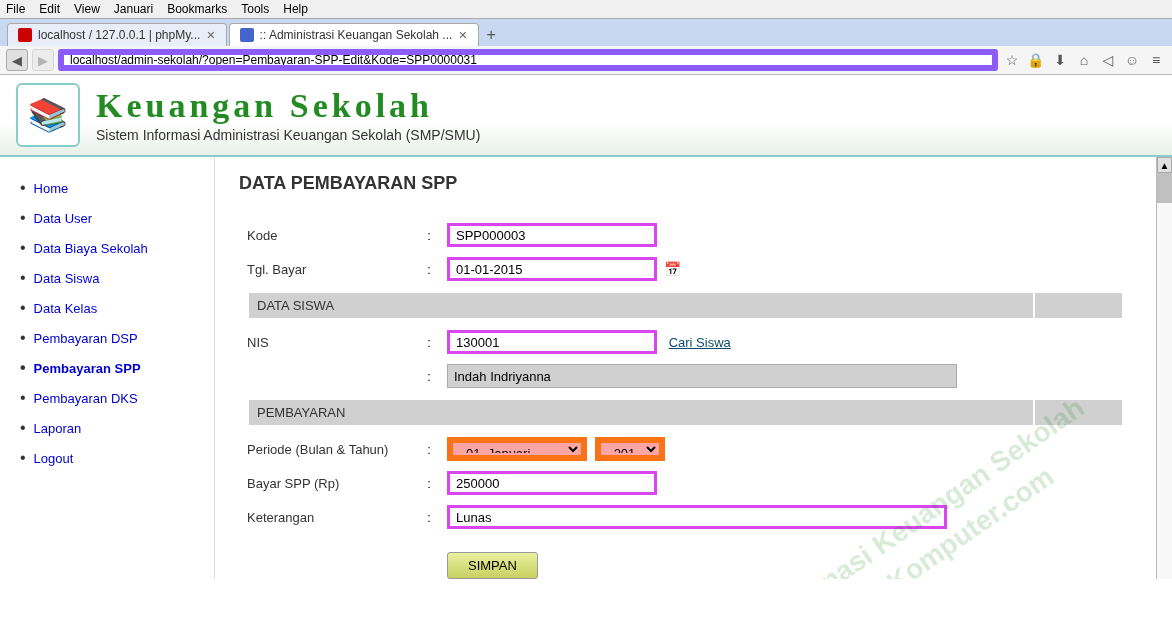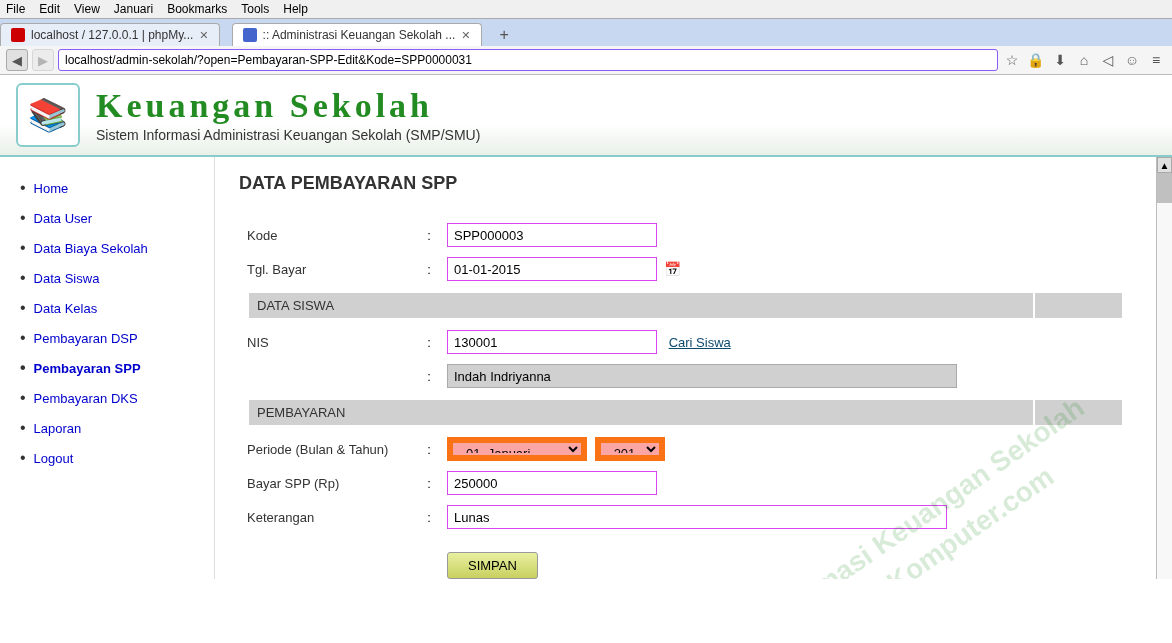"localhost / 127.0.0.1 | phpMy..." .tab-bar { gap: 12px -> 2px; padding: 4px 6px 0 0 -> 4px 6px 0 7px }
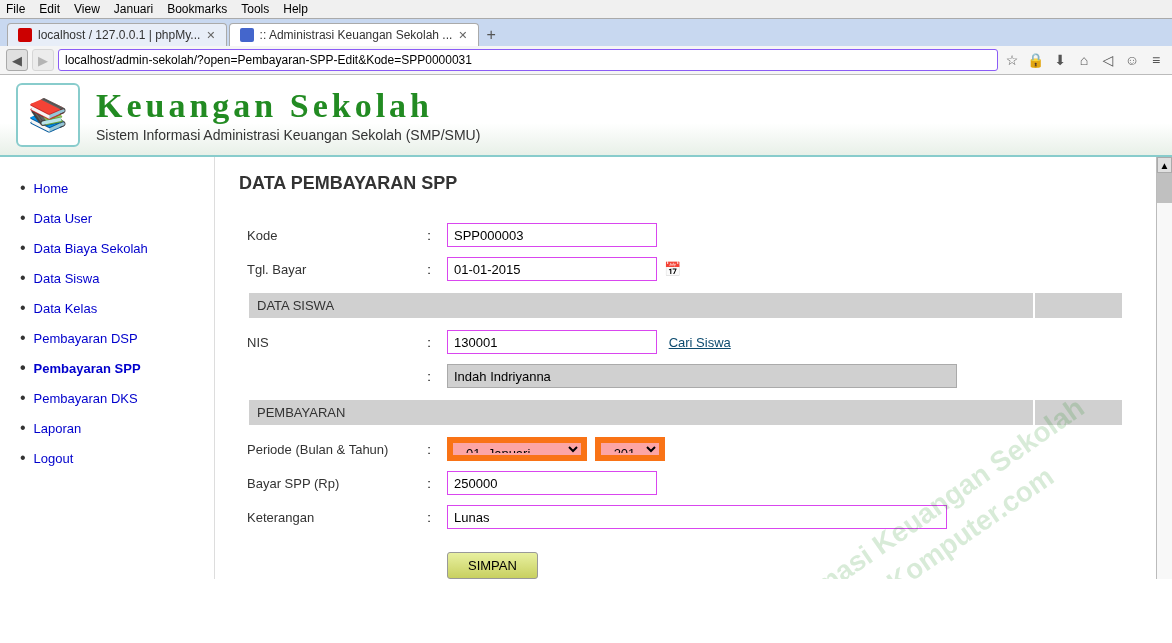"localhost/admin-sekolah/?open=Pembayaran" .address-box { border: 1px solid #8b5cf6 -> 6px solid #8b5cf6 }
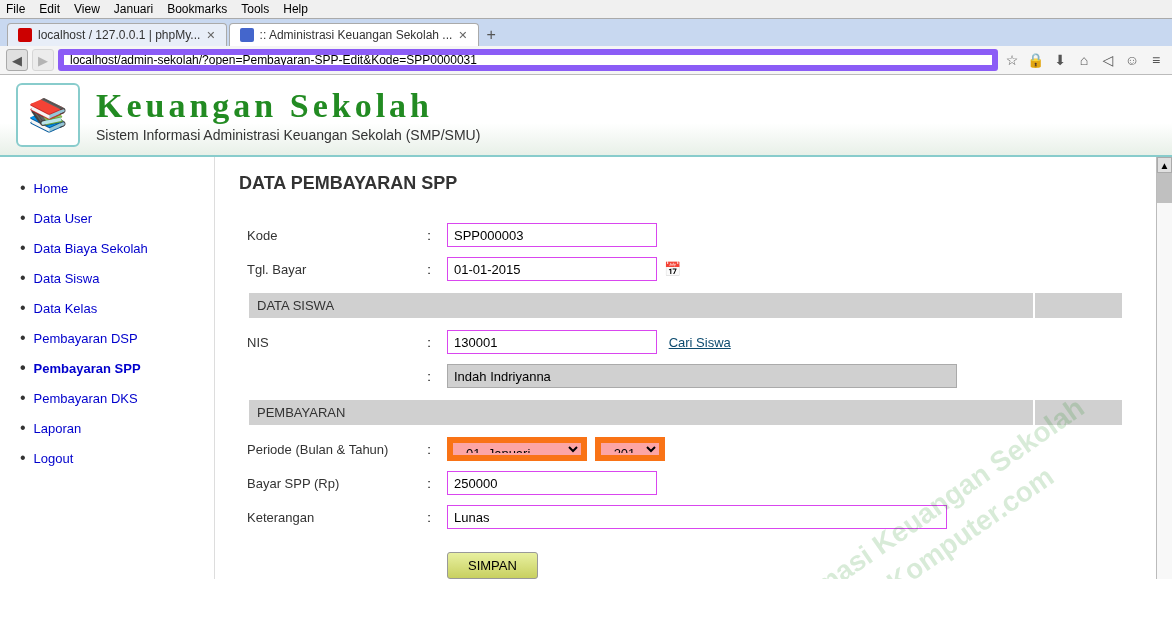"SPP000003" .form-input { border: 1px solid #d946ef -> 3px solid #d946ef }
